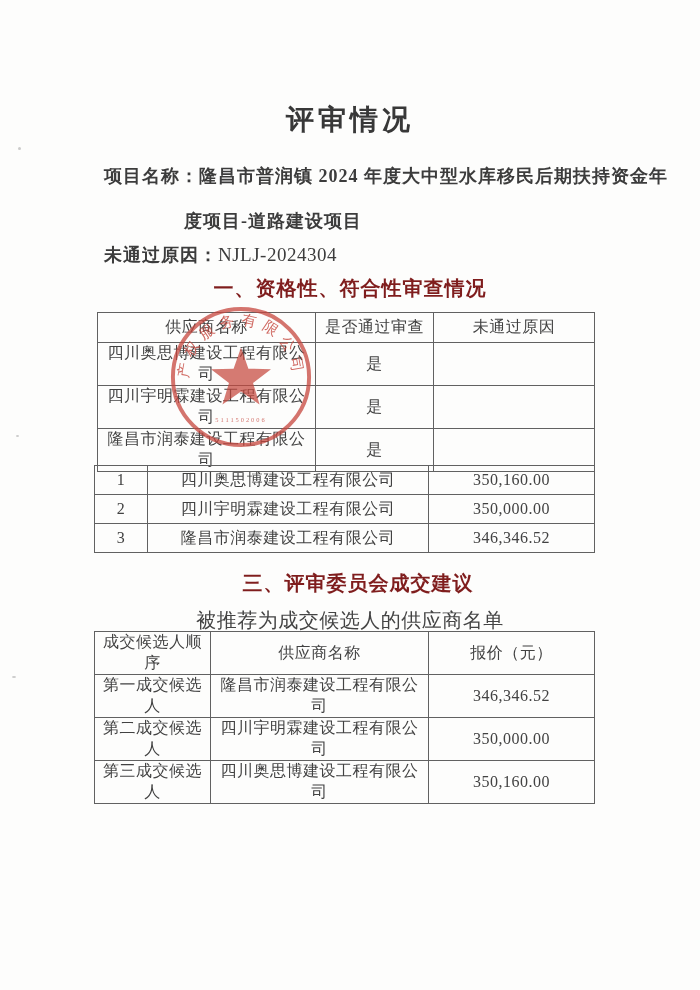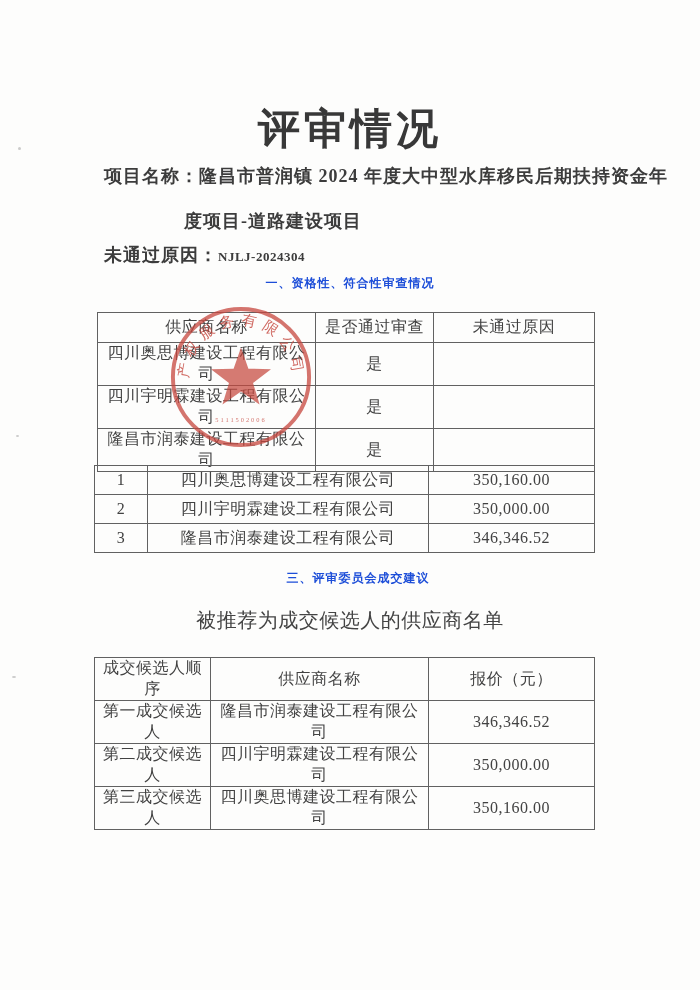"评审情况" .doc-title { font-size: 42px -> 28px }
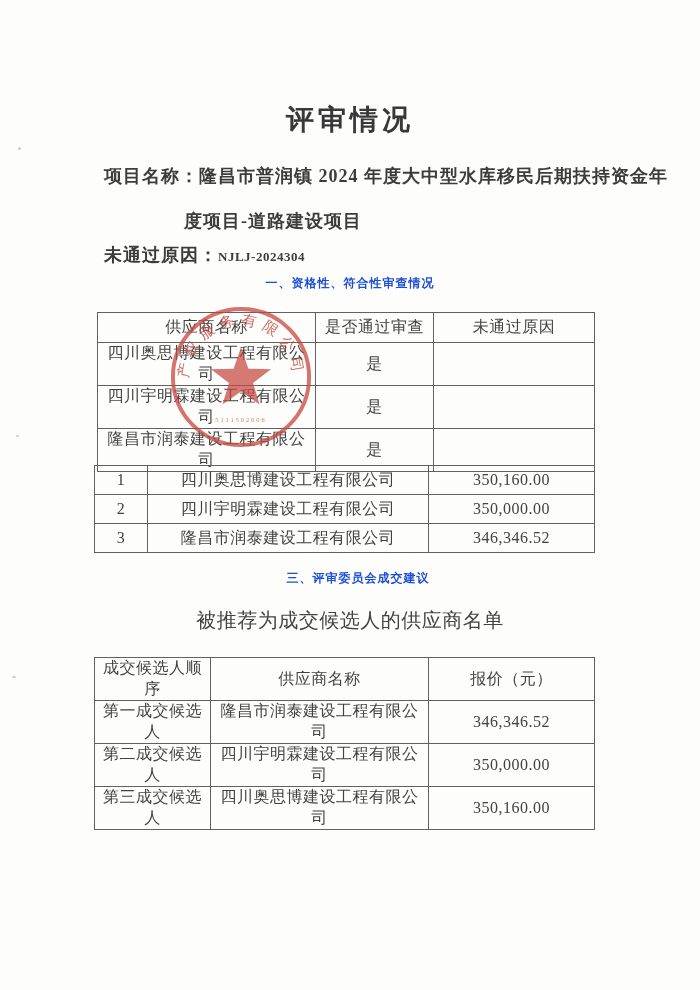"NJLJ-2024304" .meta-line .value-latin { font-size: 13px -> 19px; font-weight: bold -> normal }
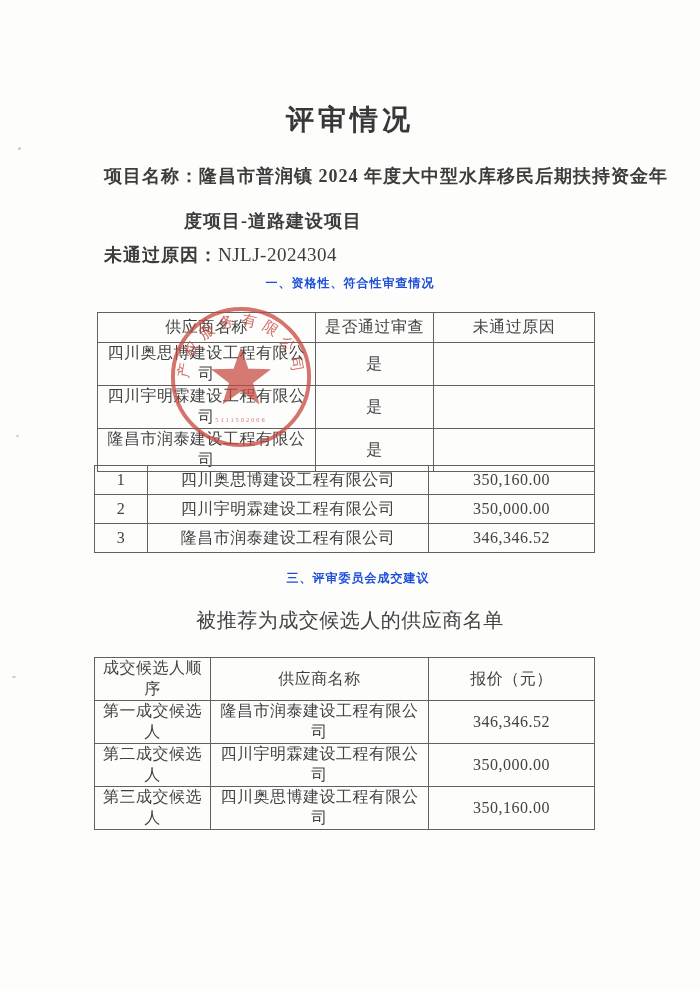"一、资格性、符合性审查情况" .sec-heading { color: #1d4ed8 -> #7f1d1d; font-size: 12px -> 20px }
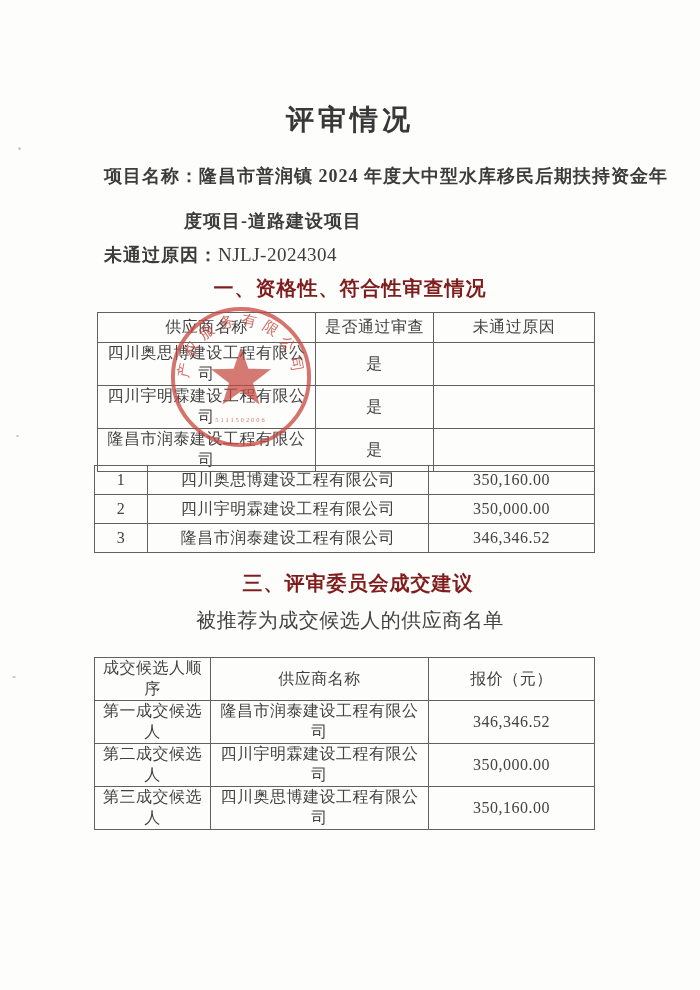"成交候选人顺序" #table-candidates { top: 657px -> 631px }
